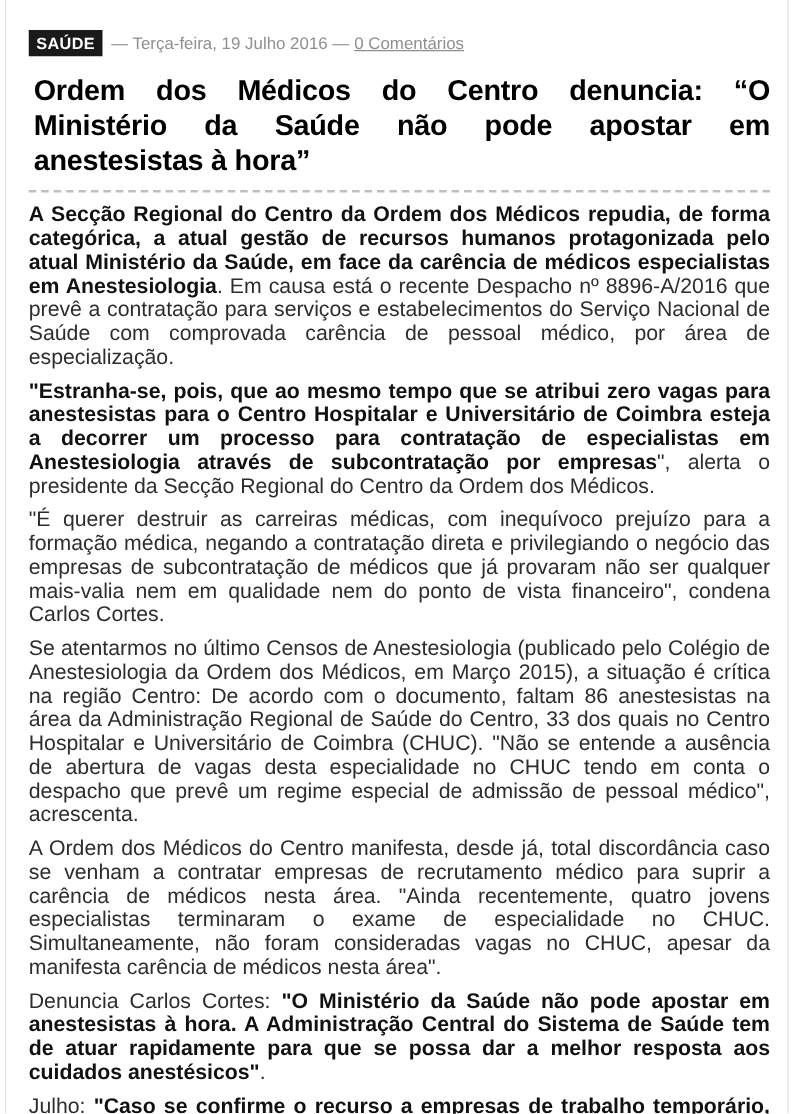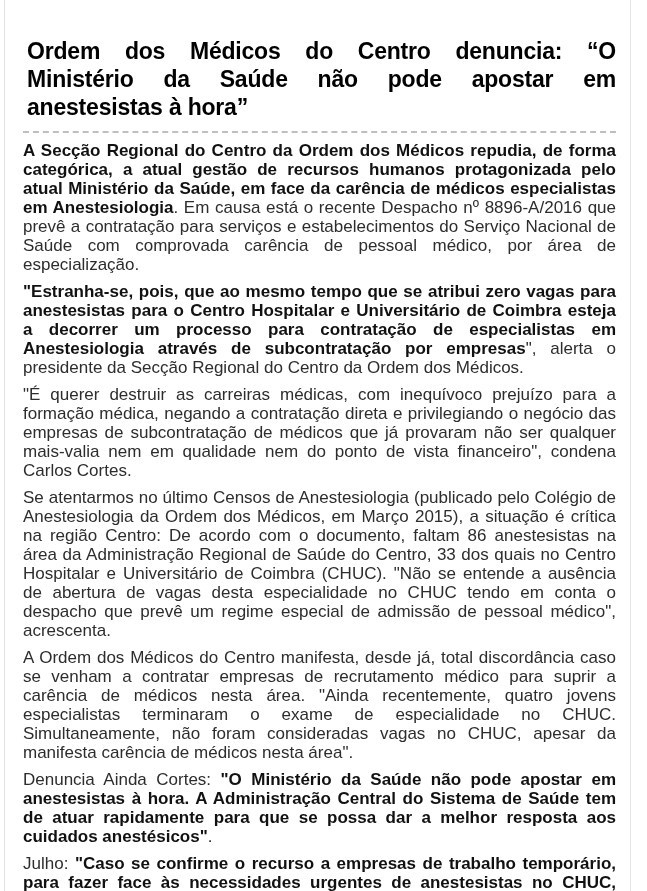"SAÚDE" div.meta-row { html: none -> <div> <span>SAÚDE</span> <span>— Terça-feira, 19 Julho 2016 —</span> <a>0 Comentários</a> </div> }
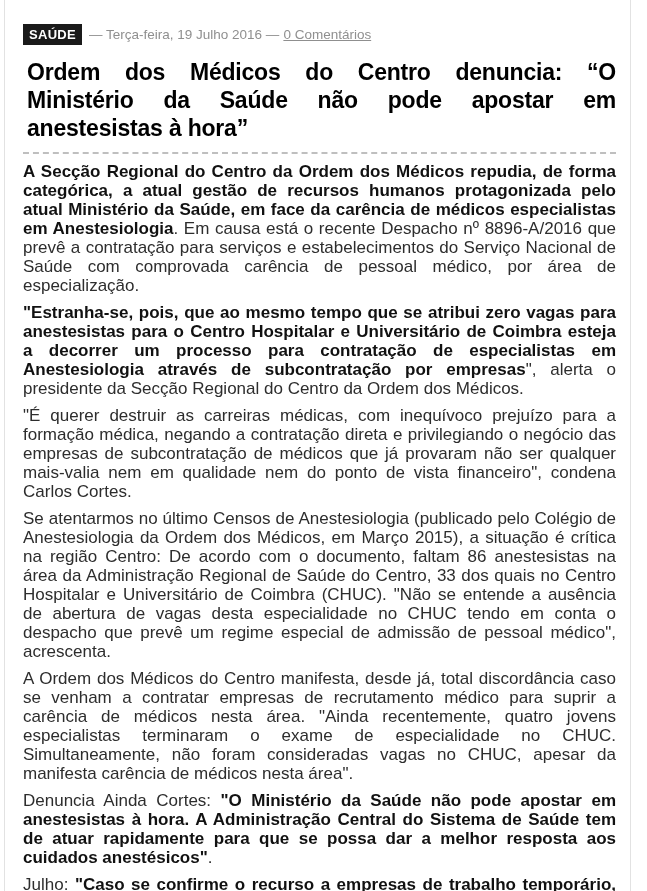"Denuncia Ainda Cortes:" span { text: Ainda -> Carlos }
